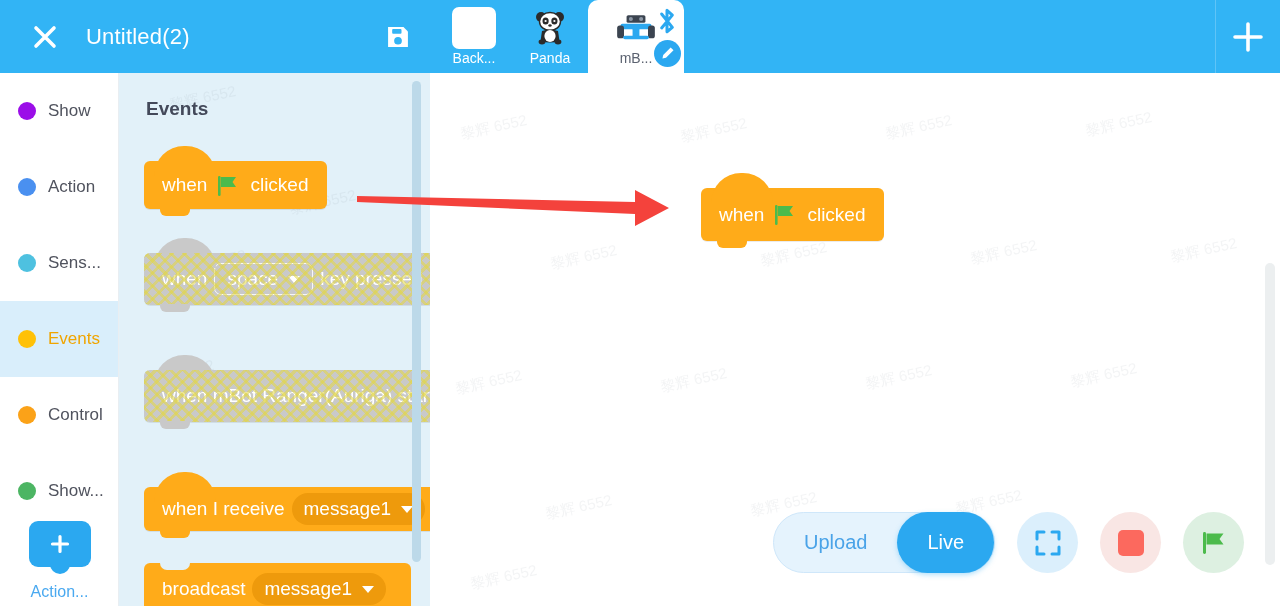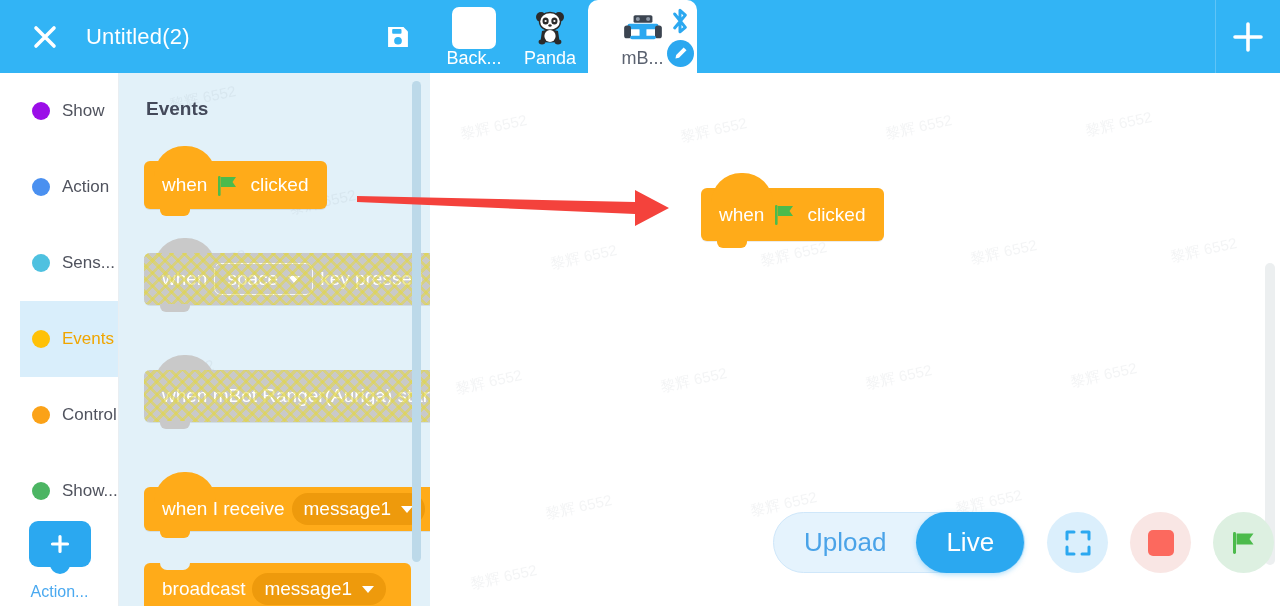"Back..." .tab-label { font-size: 18px -> 14px }
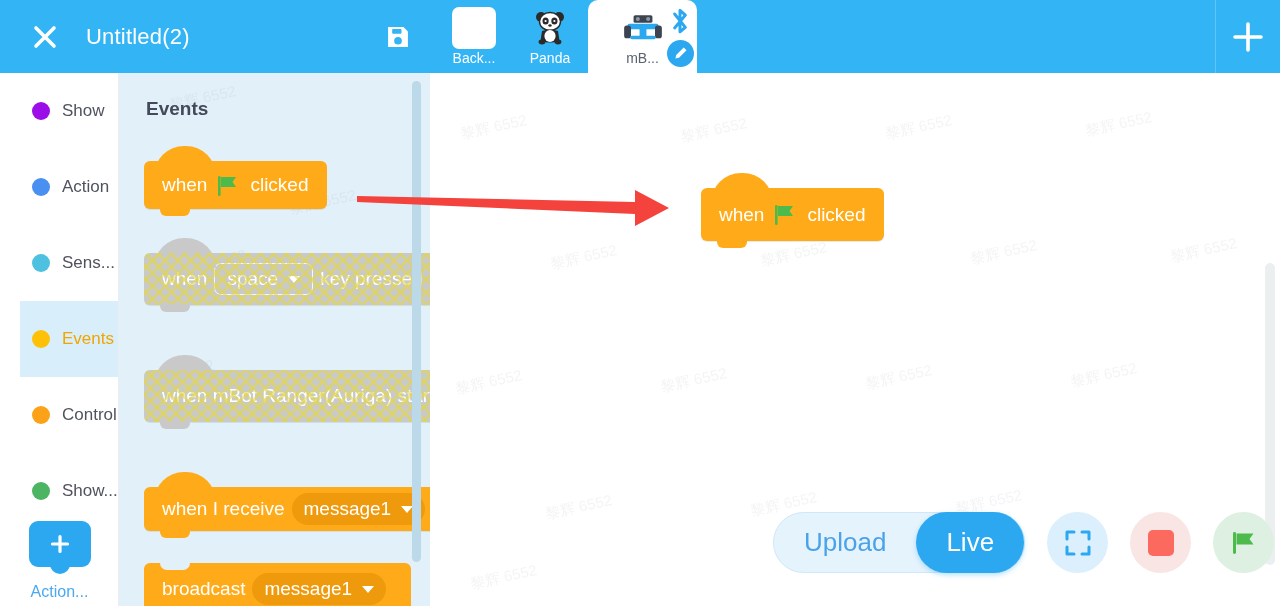"mB..." .tab.active { width: 109px -> 96px }
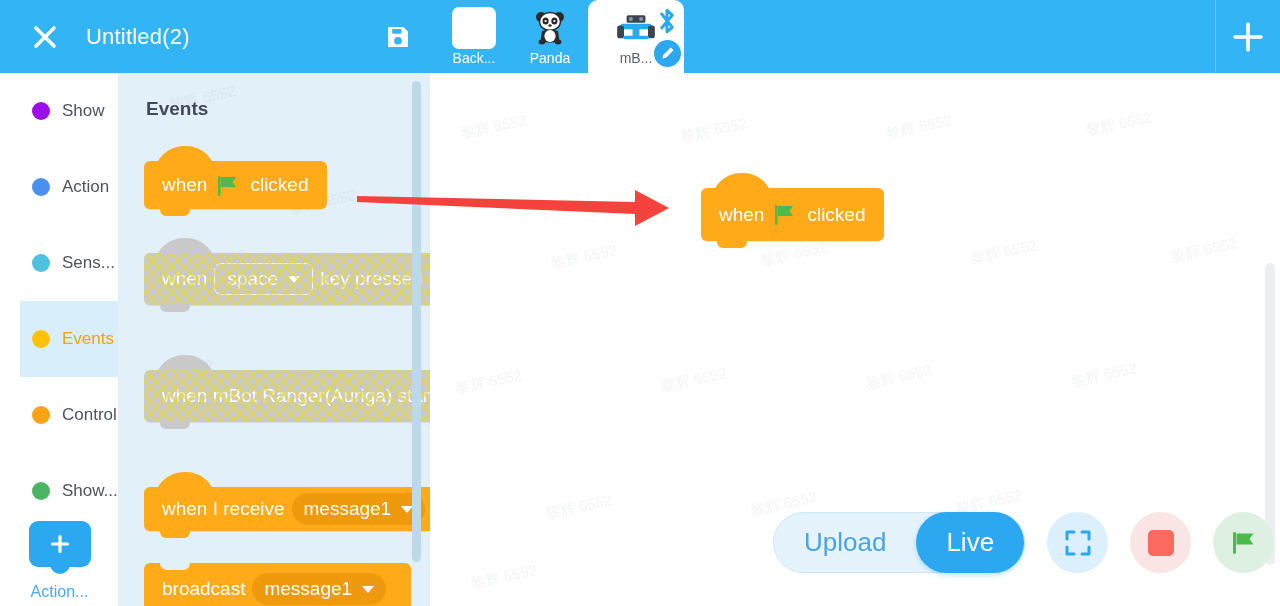"Show" .cat { margin-left: 20px -> none; padding-left: 12px -> 18px }
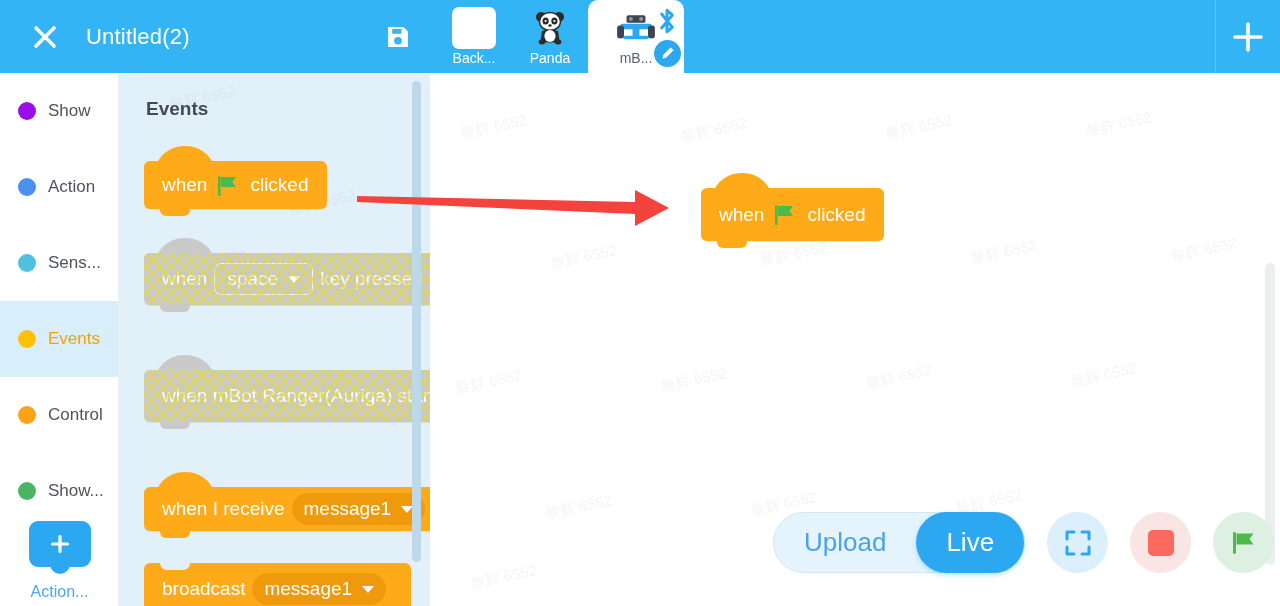"Upload" .toggle-opt { font-size: 26px -> 20px }
